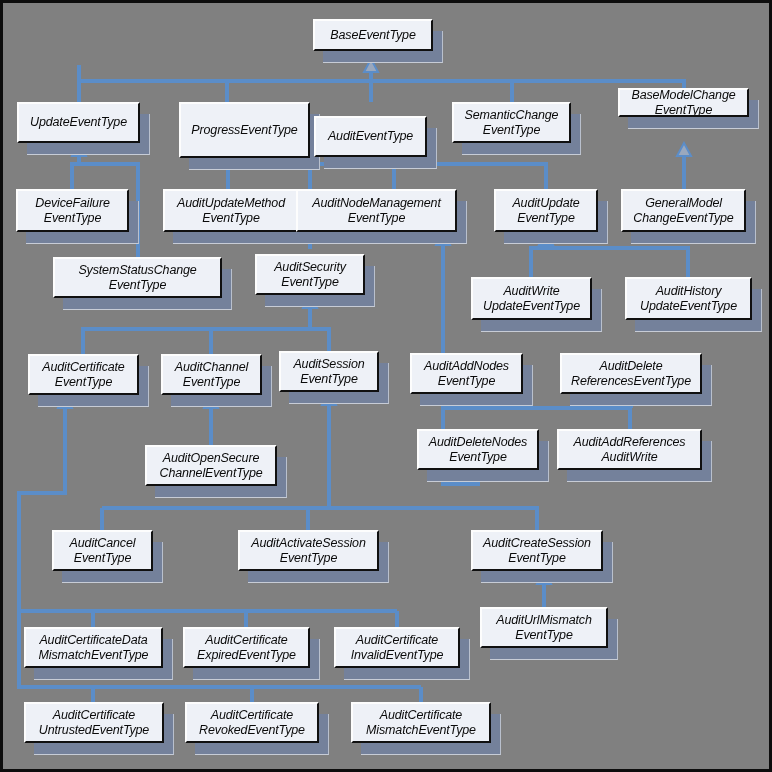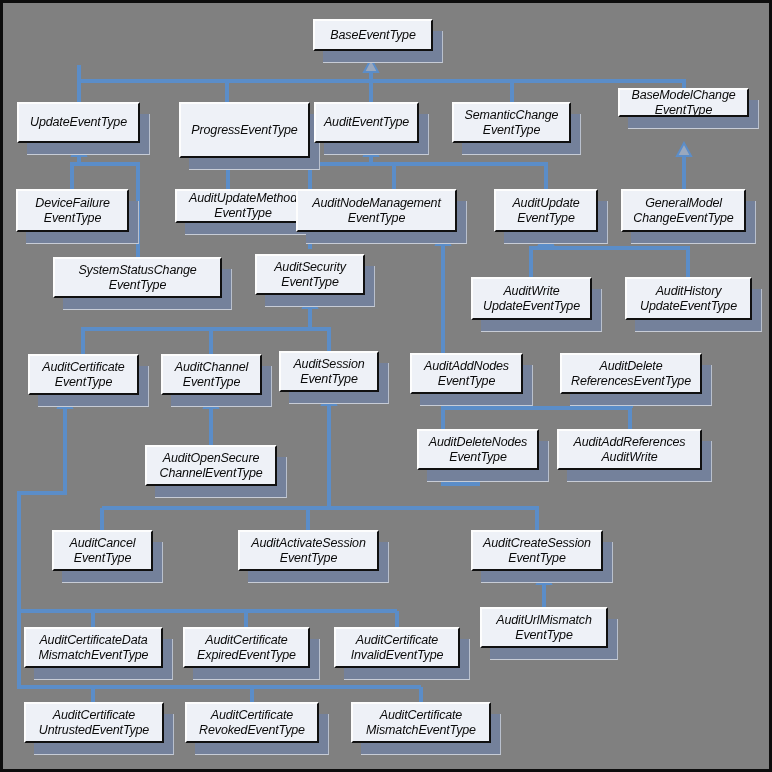"AuditEventType" div.node { top: 99px -> 113px; width: 105px -> 113px }
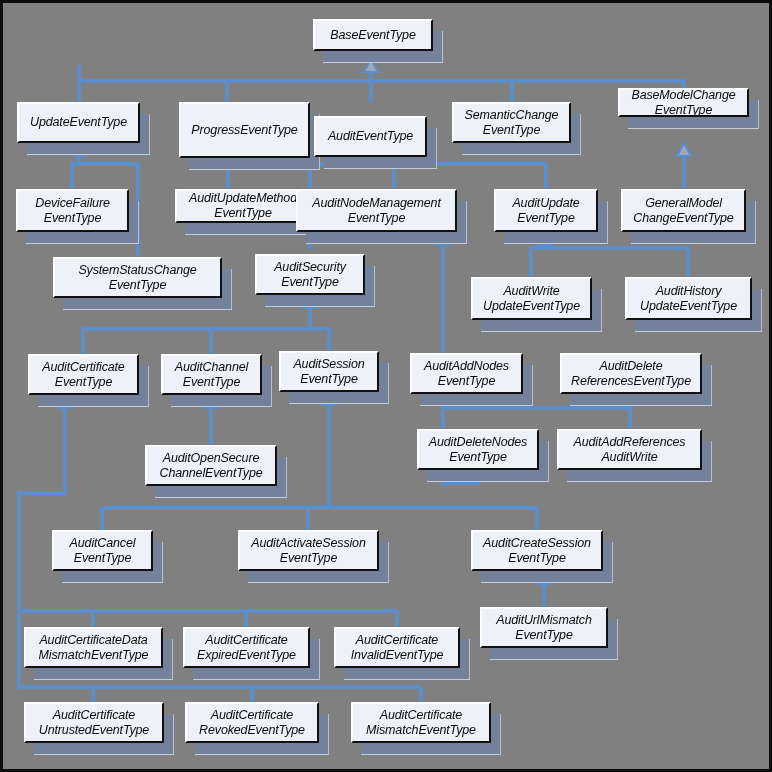"AuditUpdateMethod" div.node { height: 34px -> 43px; left: 172px -> 160px }
